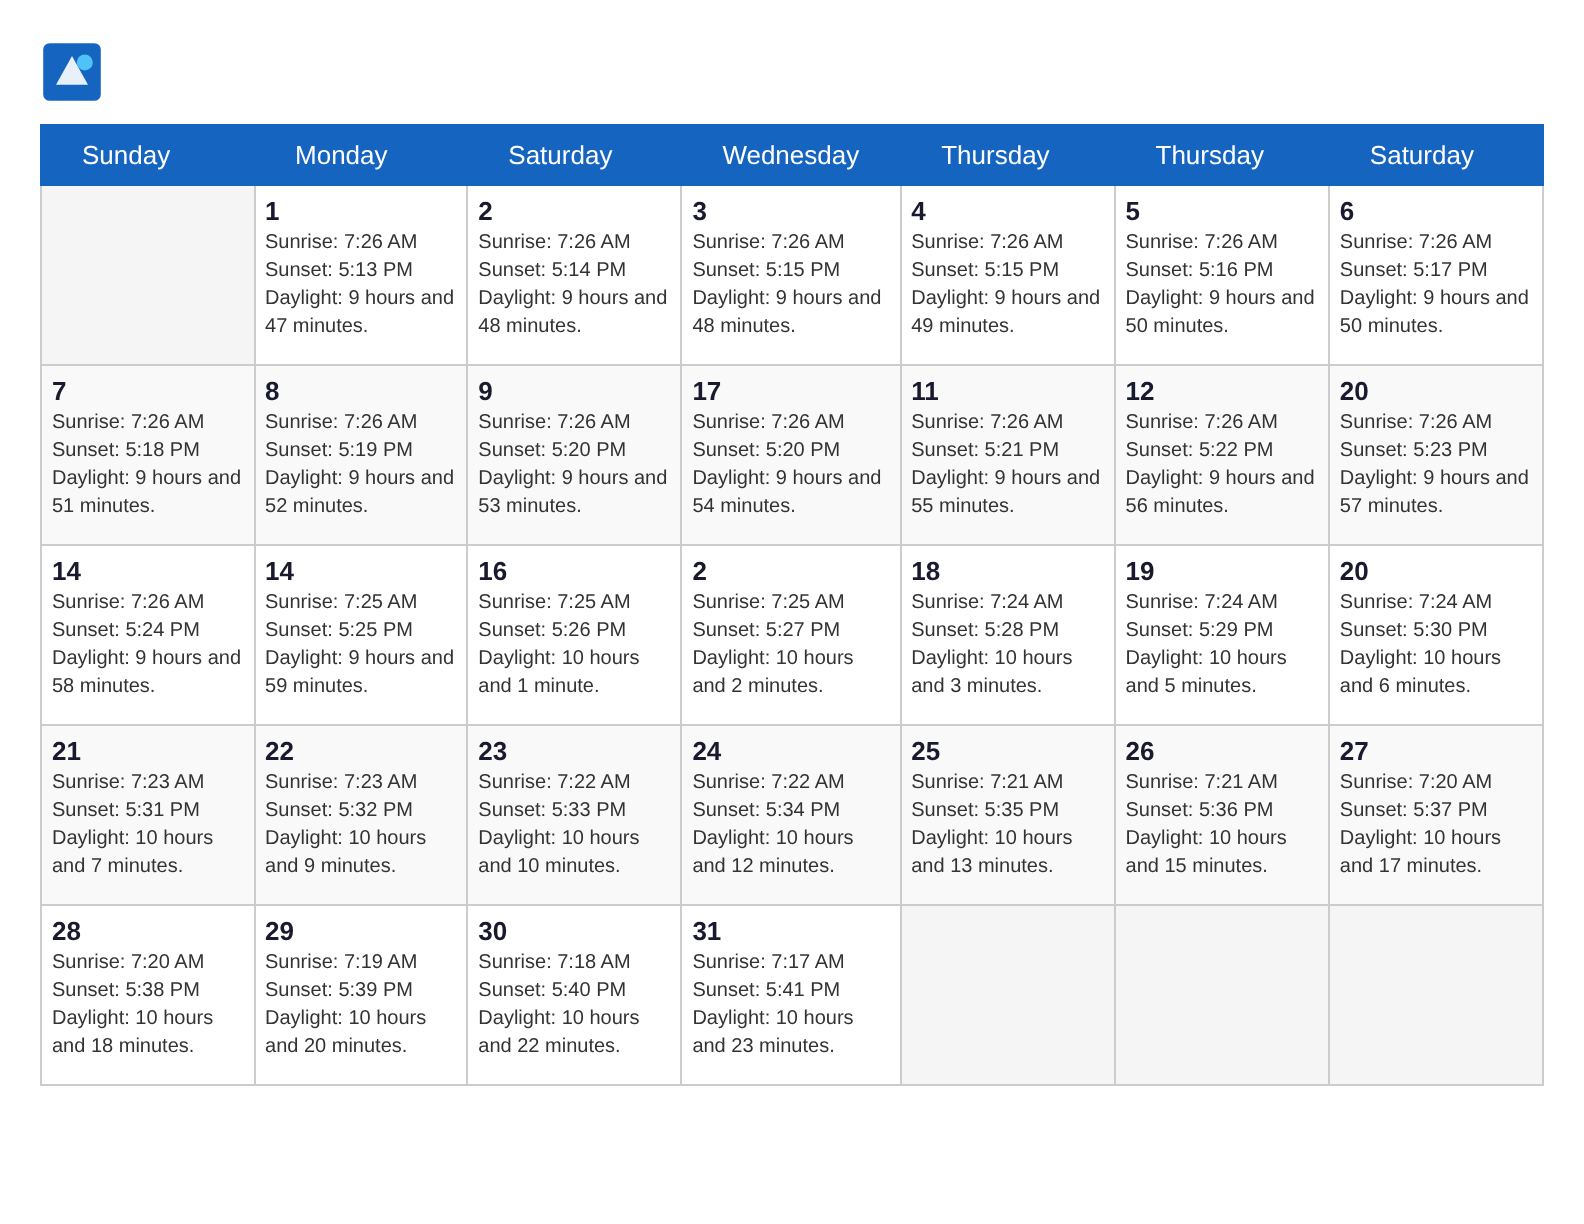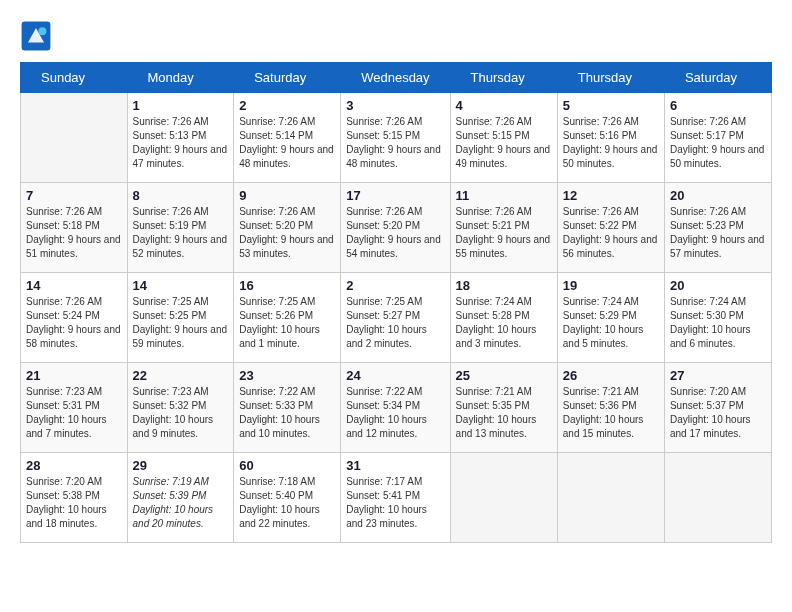"60" div.day-number { text: 60 -> 30 }
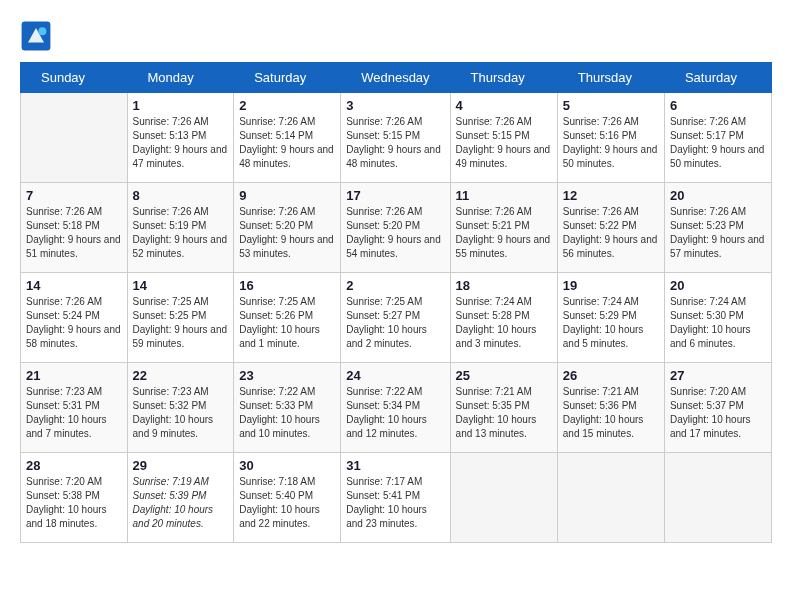"Sunrise: 7:19 AM" div.day-info { font-style: italic -> none }
